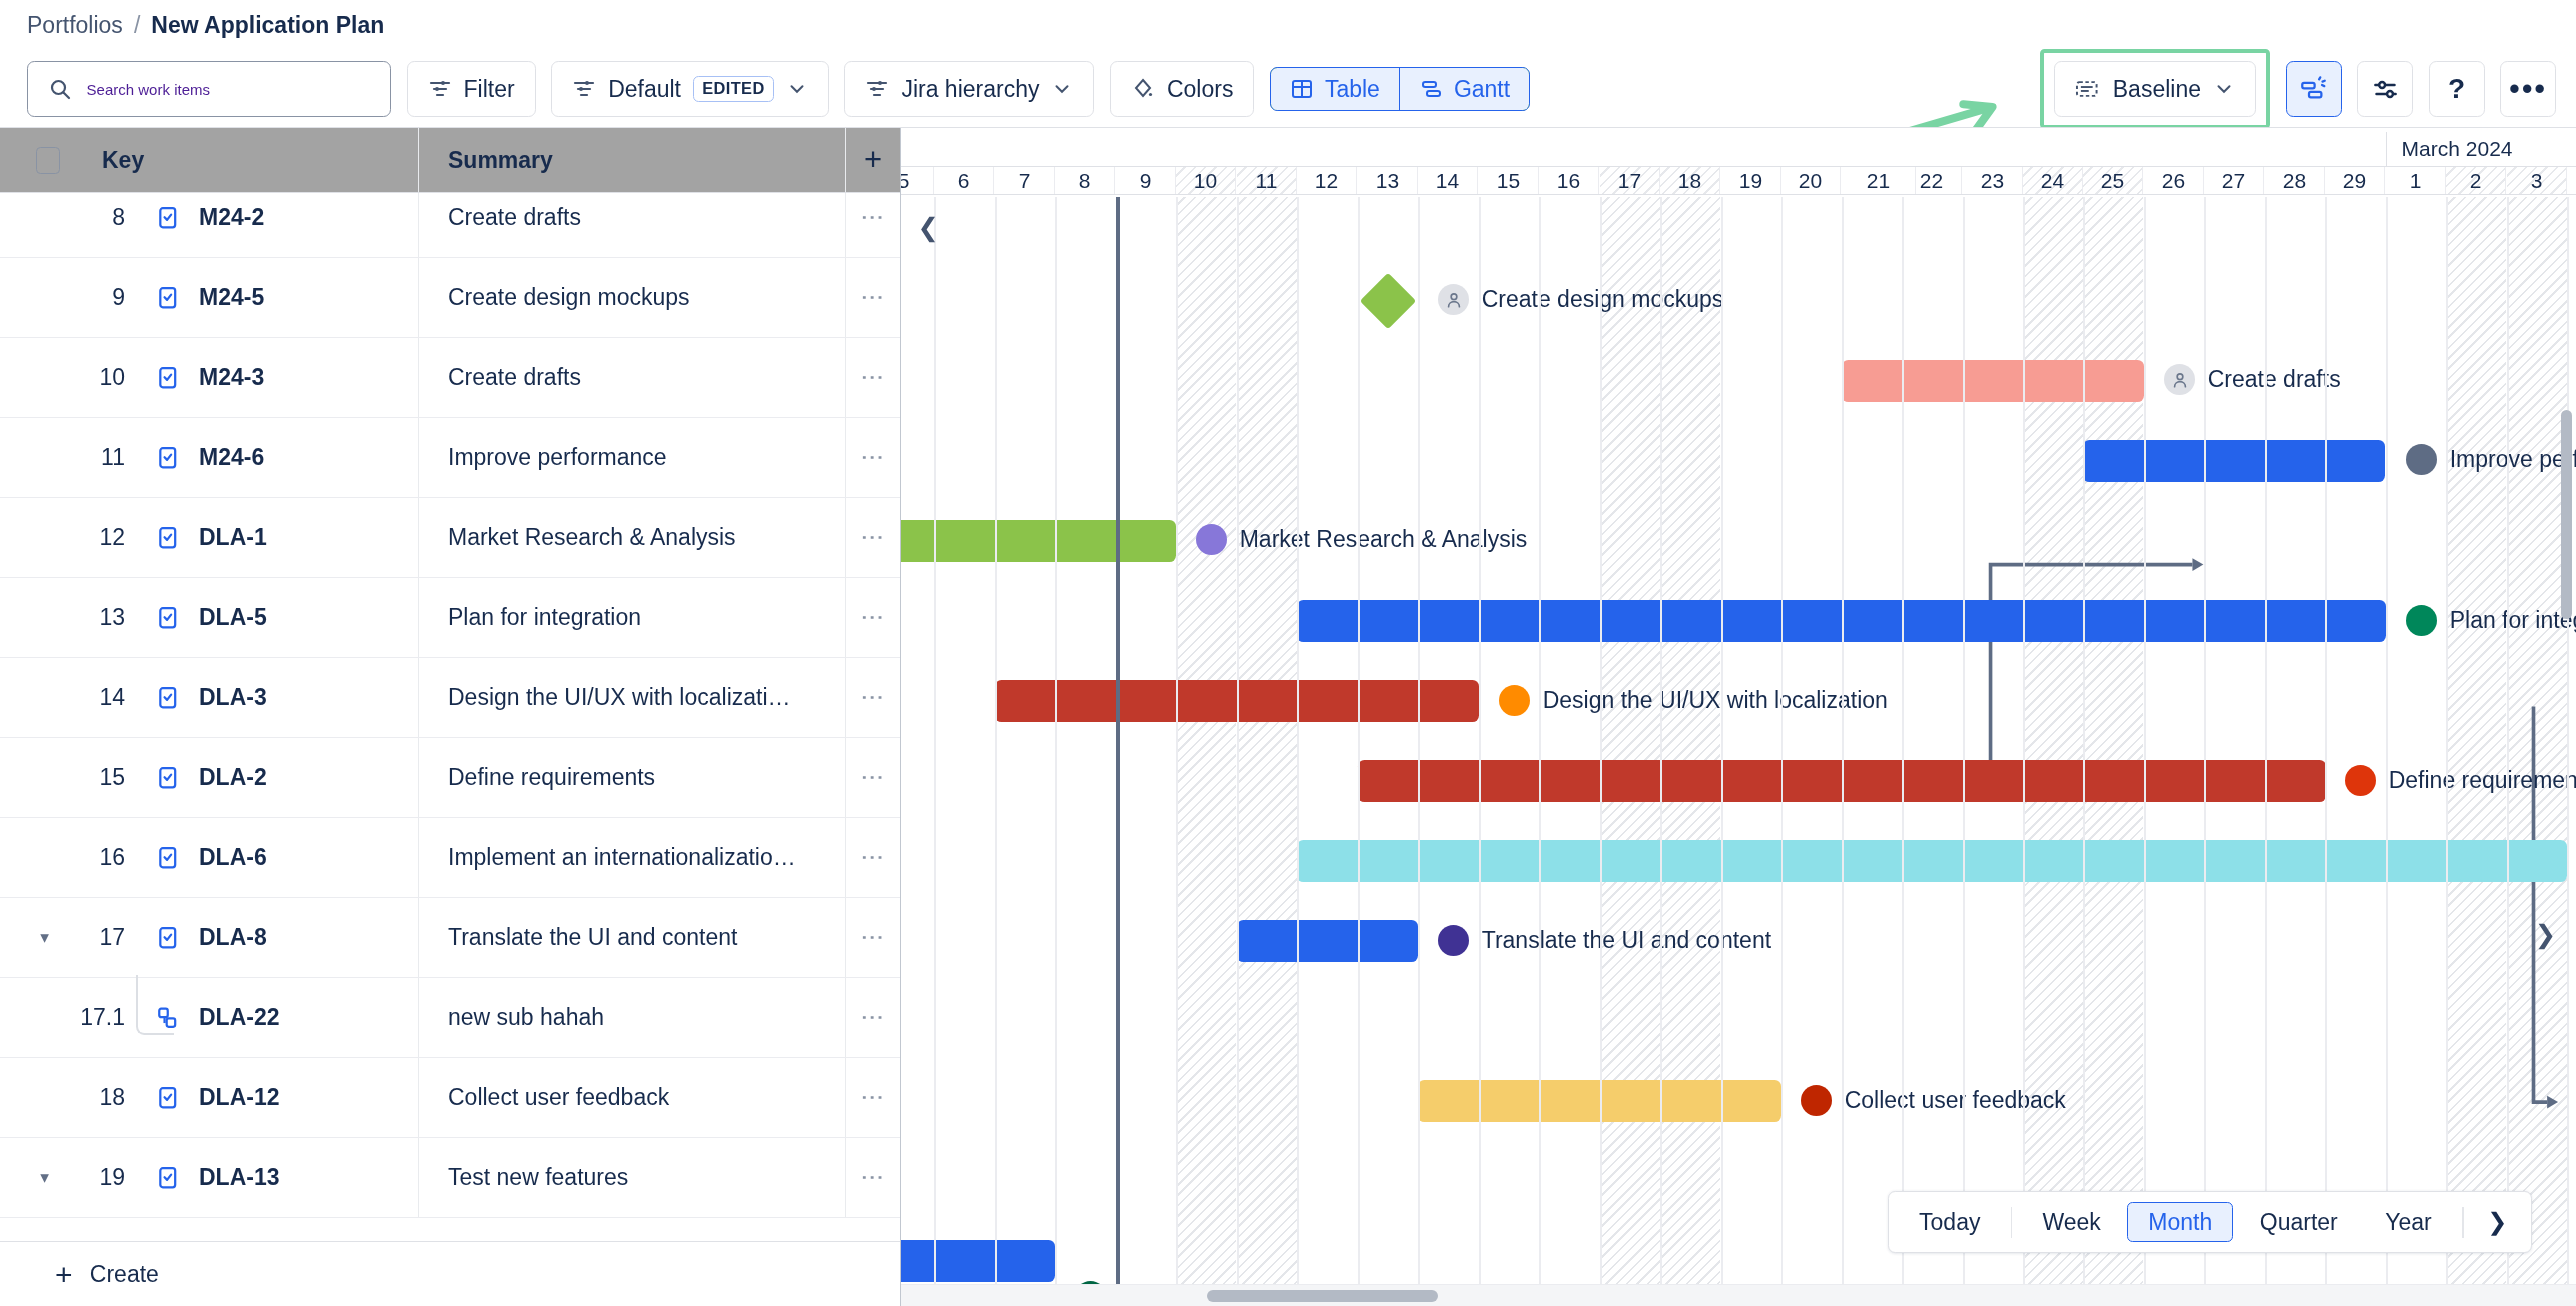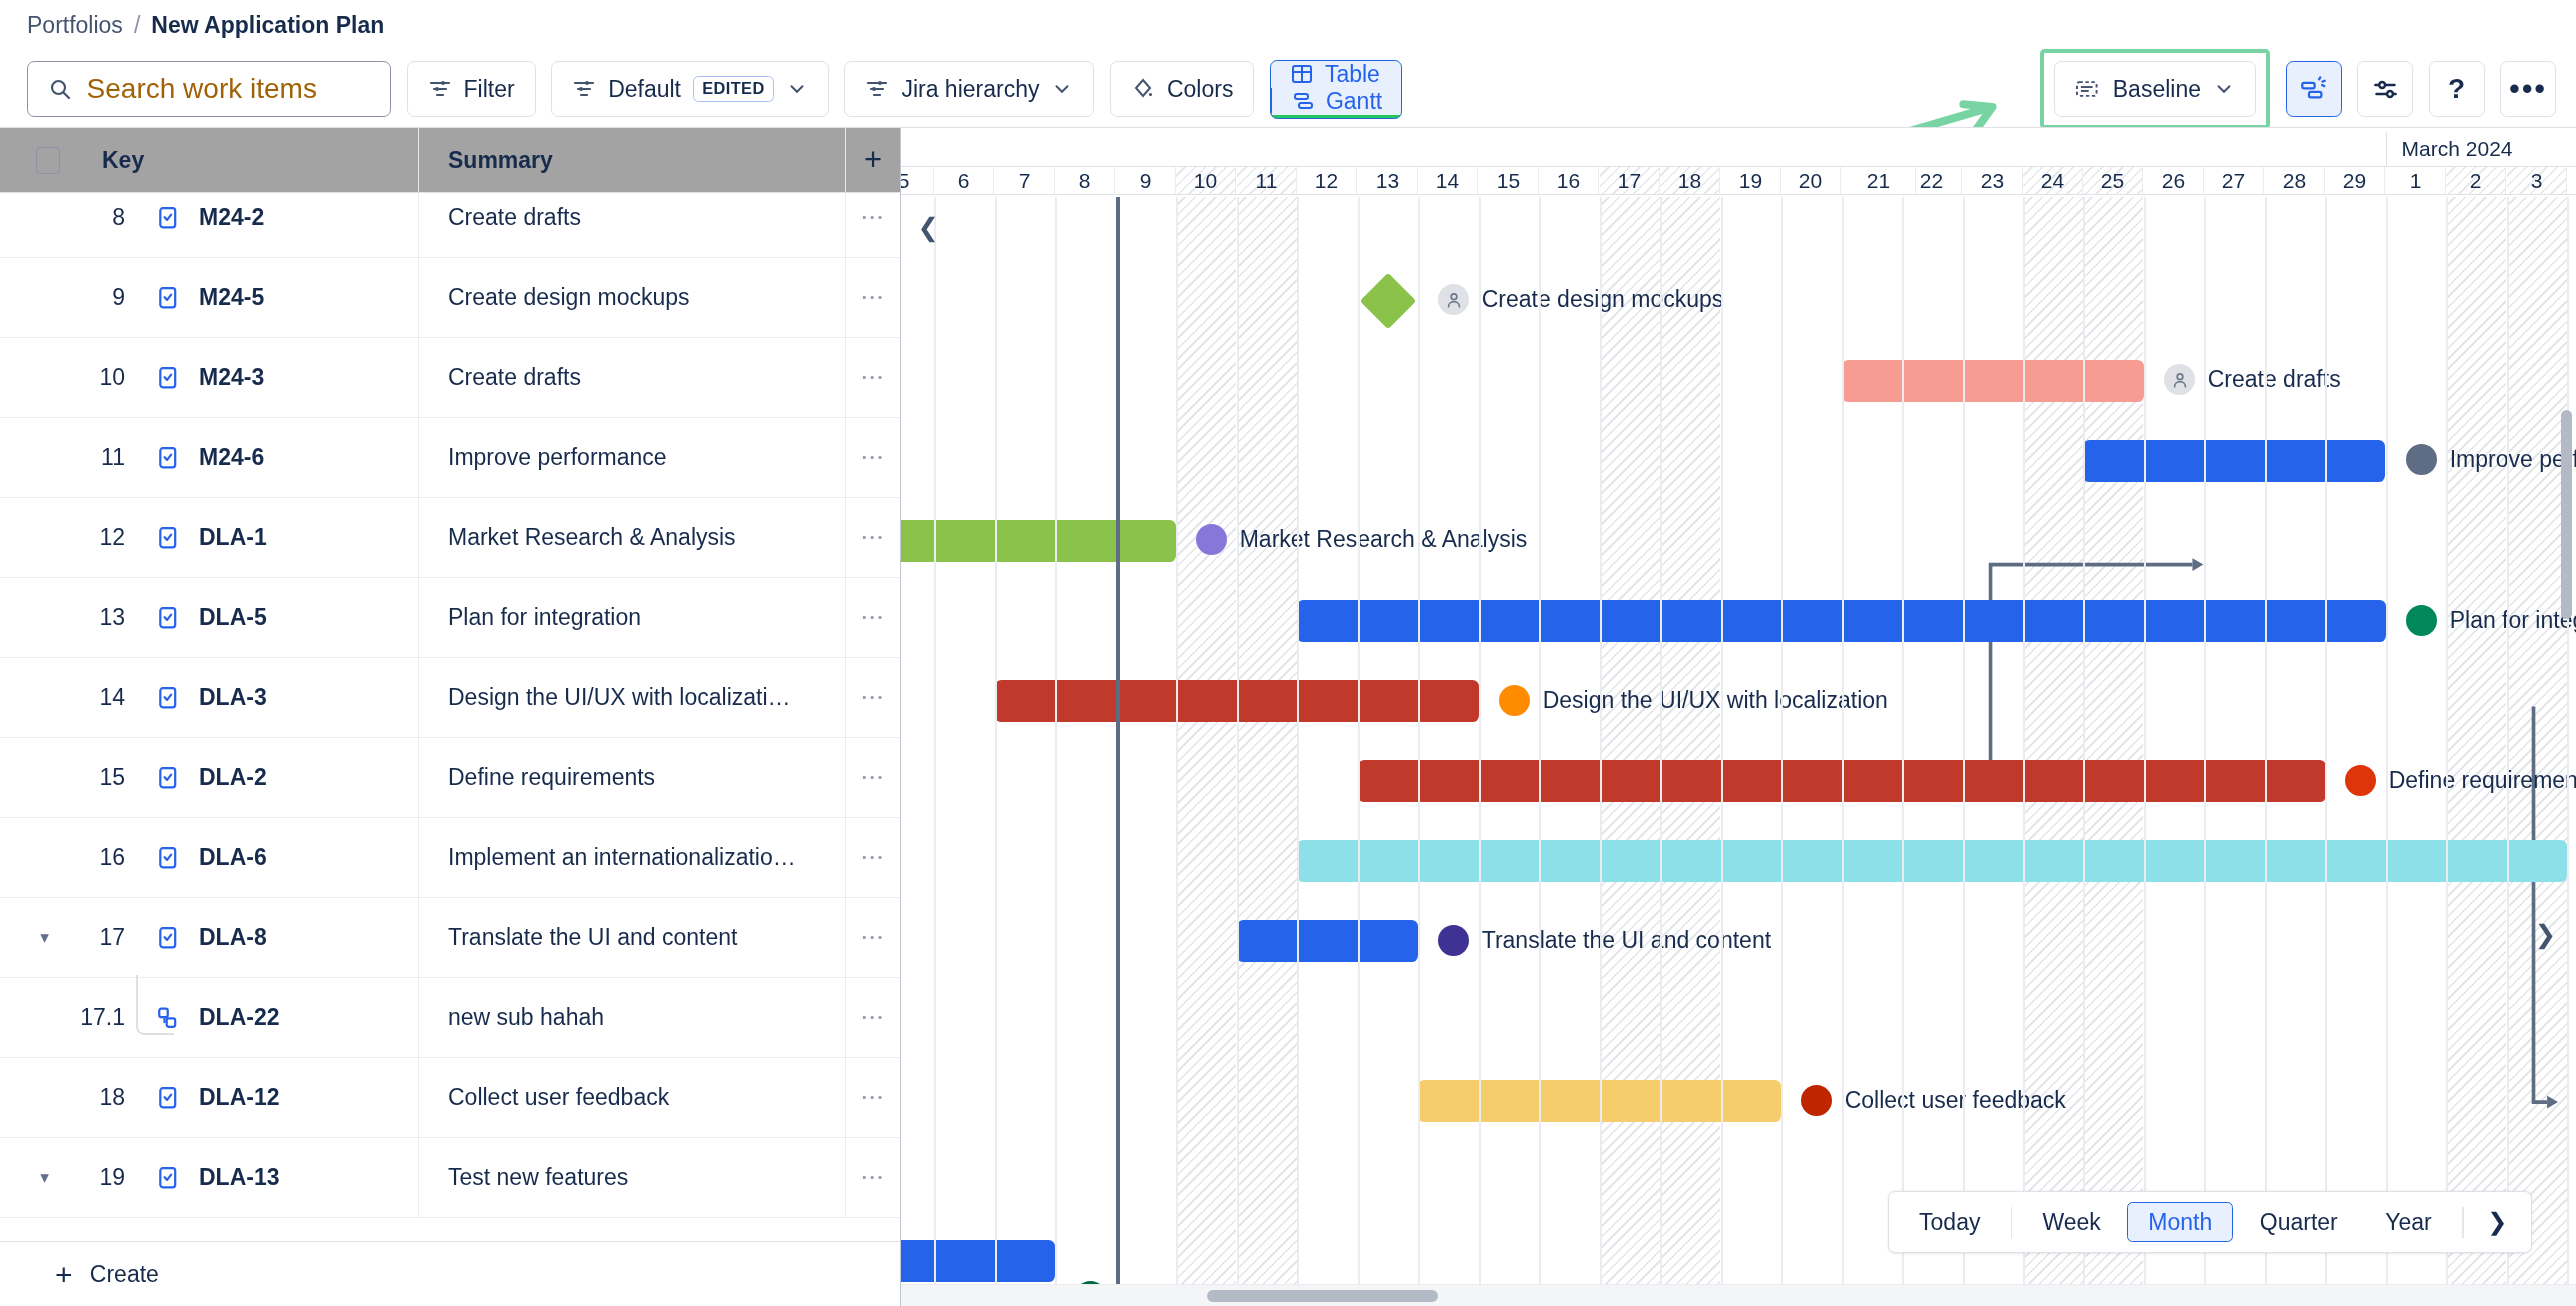"Search work items" #search-box .ph { color: #a16207 -> #4c1d95; font-size: 28px -> 15px }
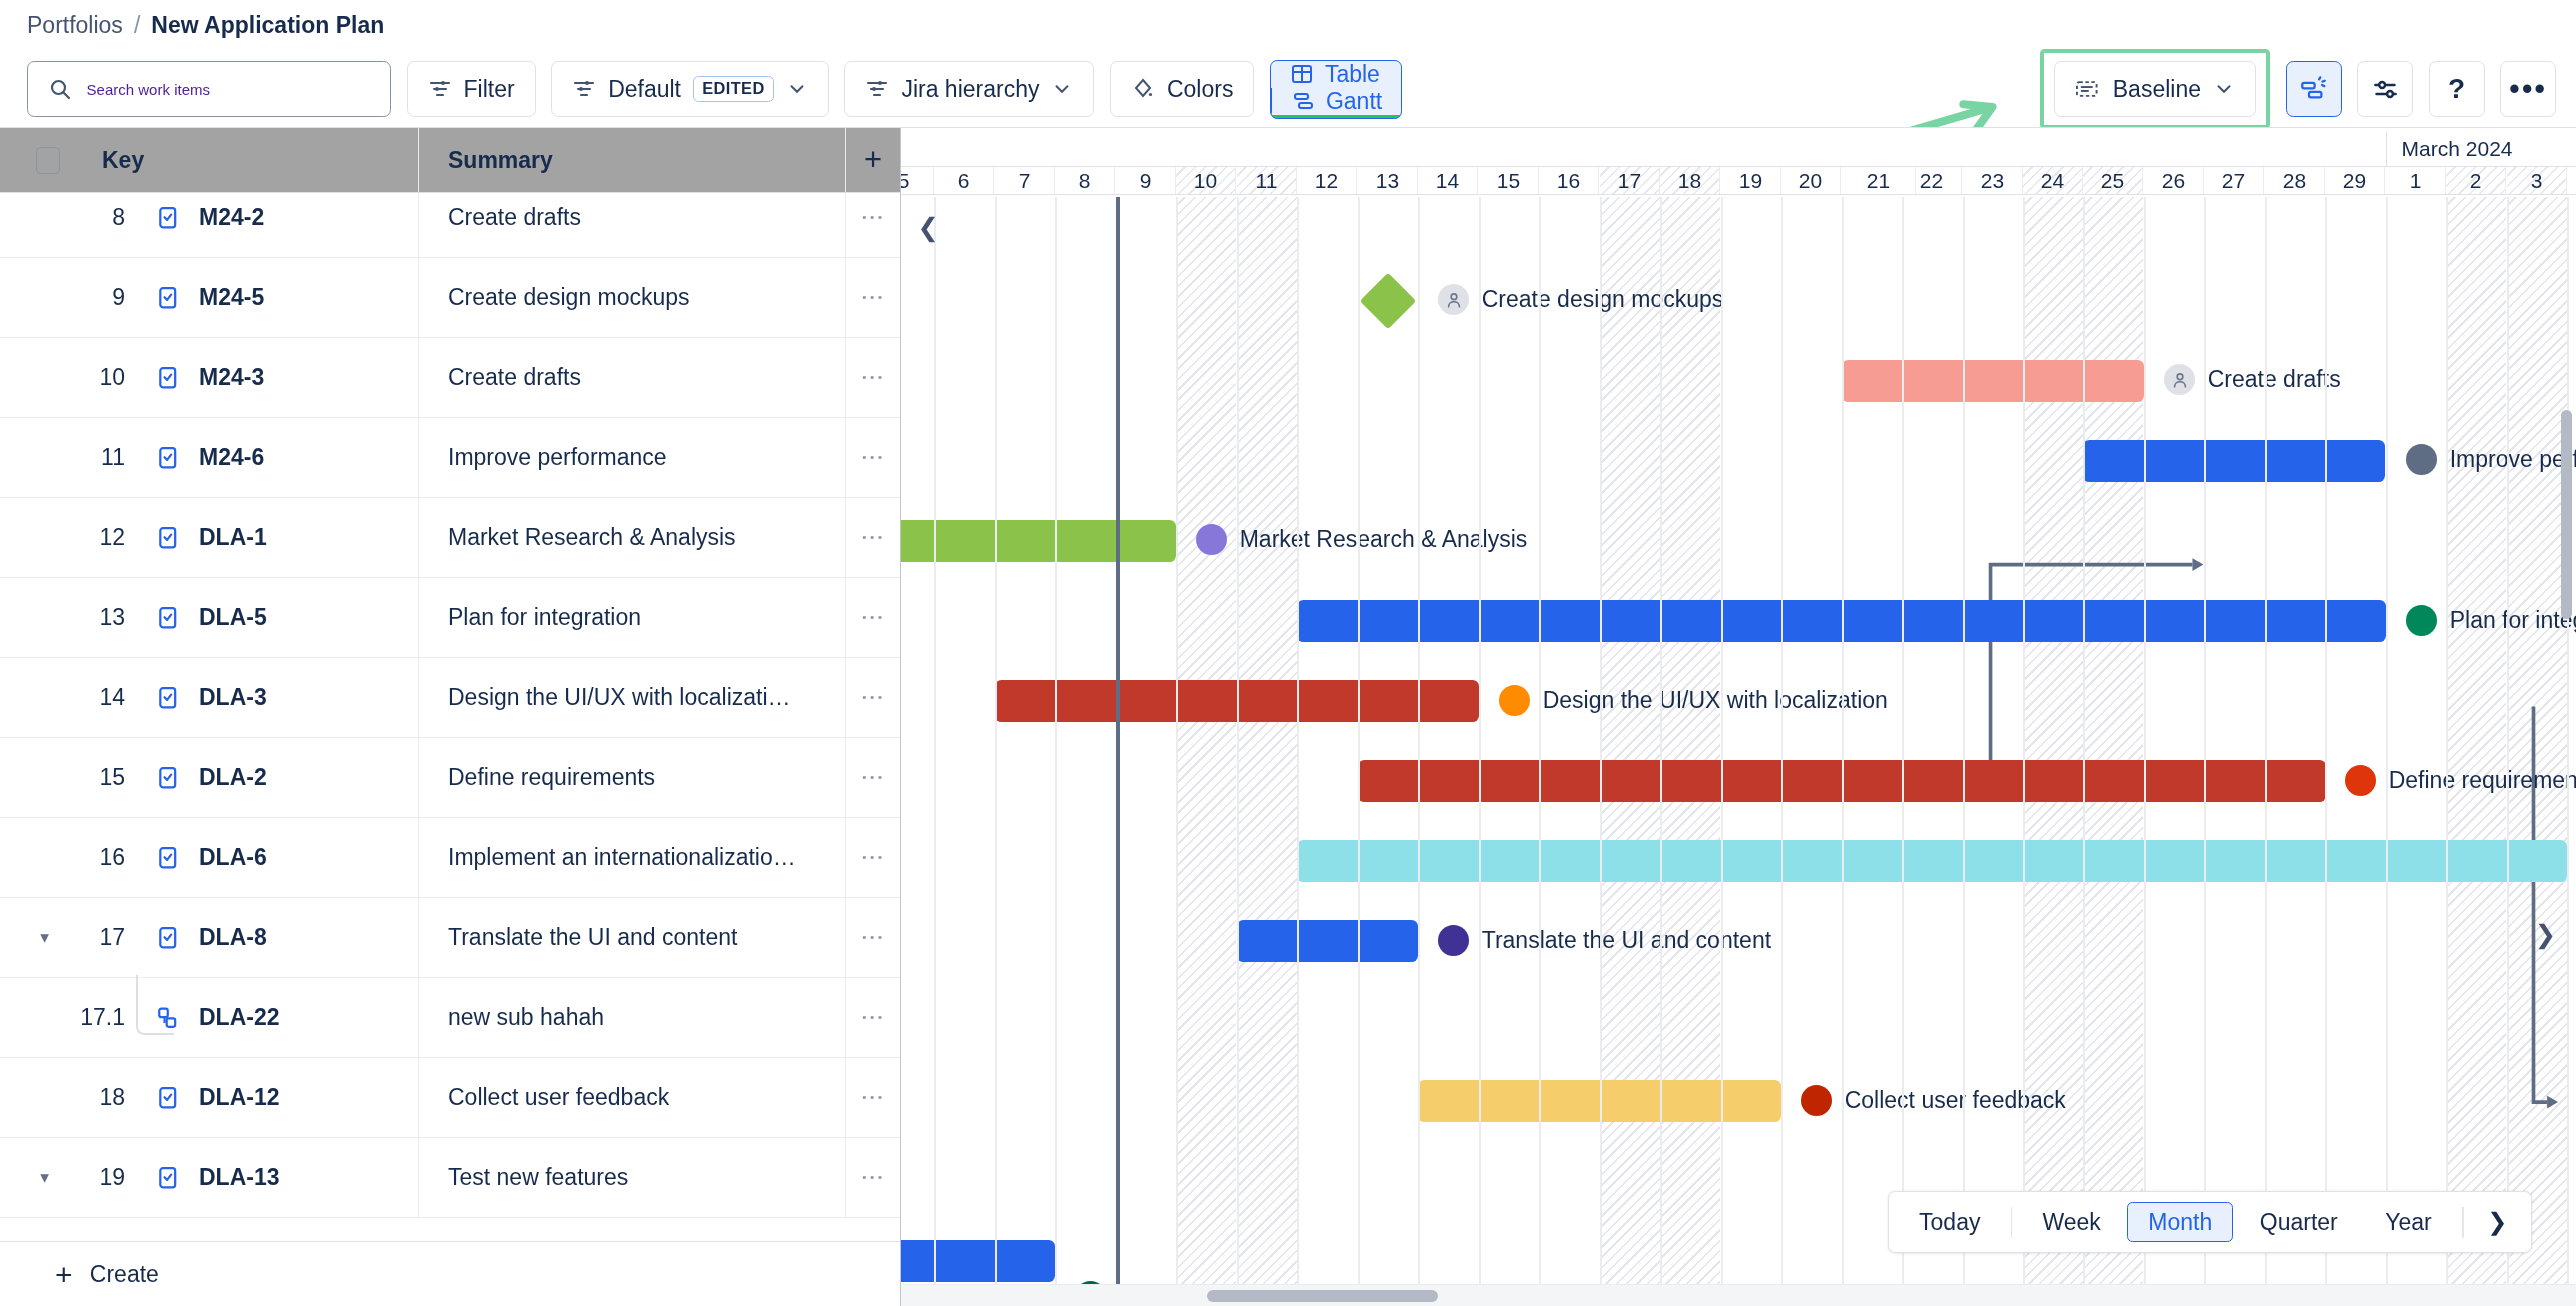"Table" .seg-group { background: #22c55e -> #15803d; flex-direction: column -> none; height: 59px -> 44px }
